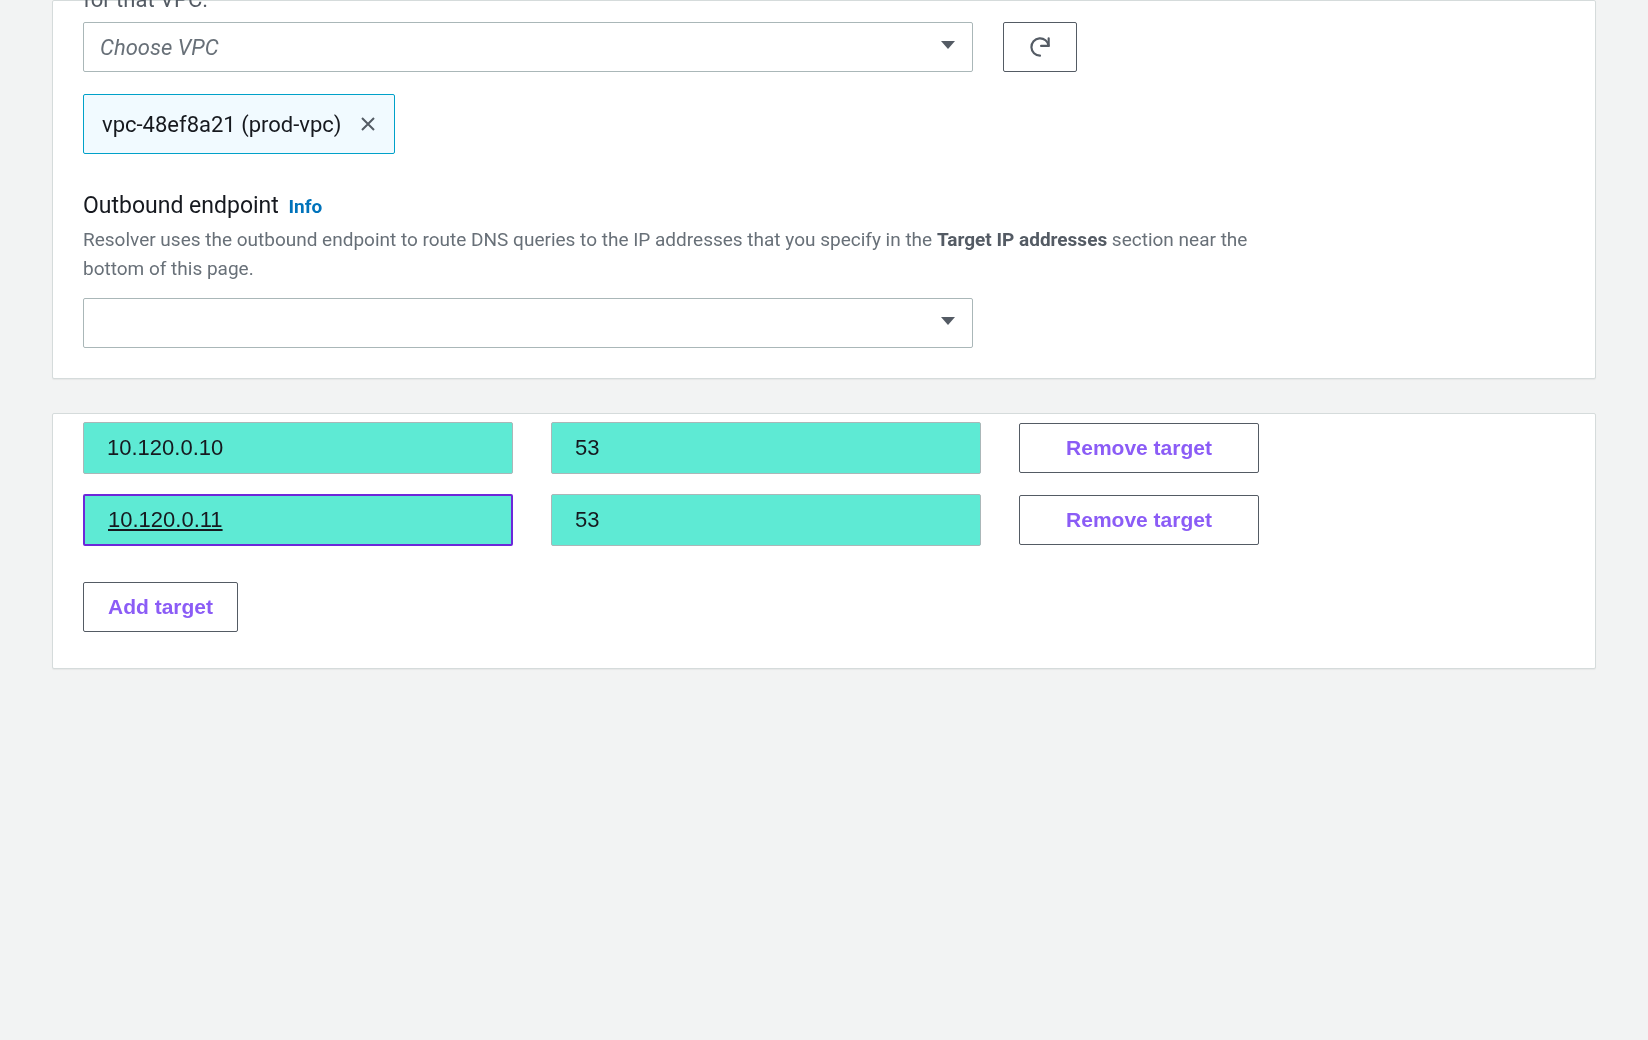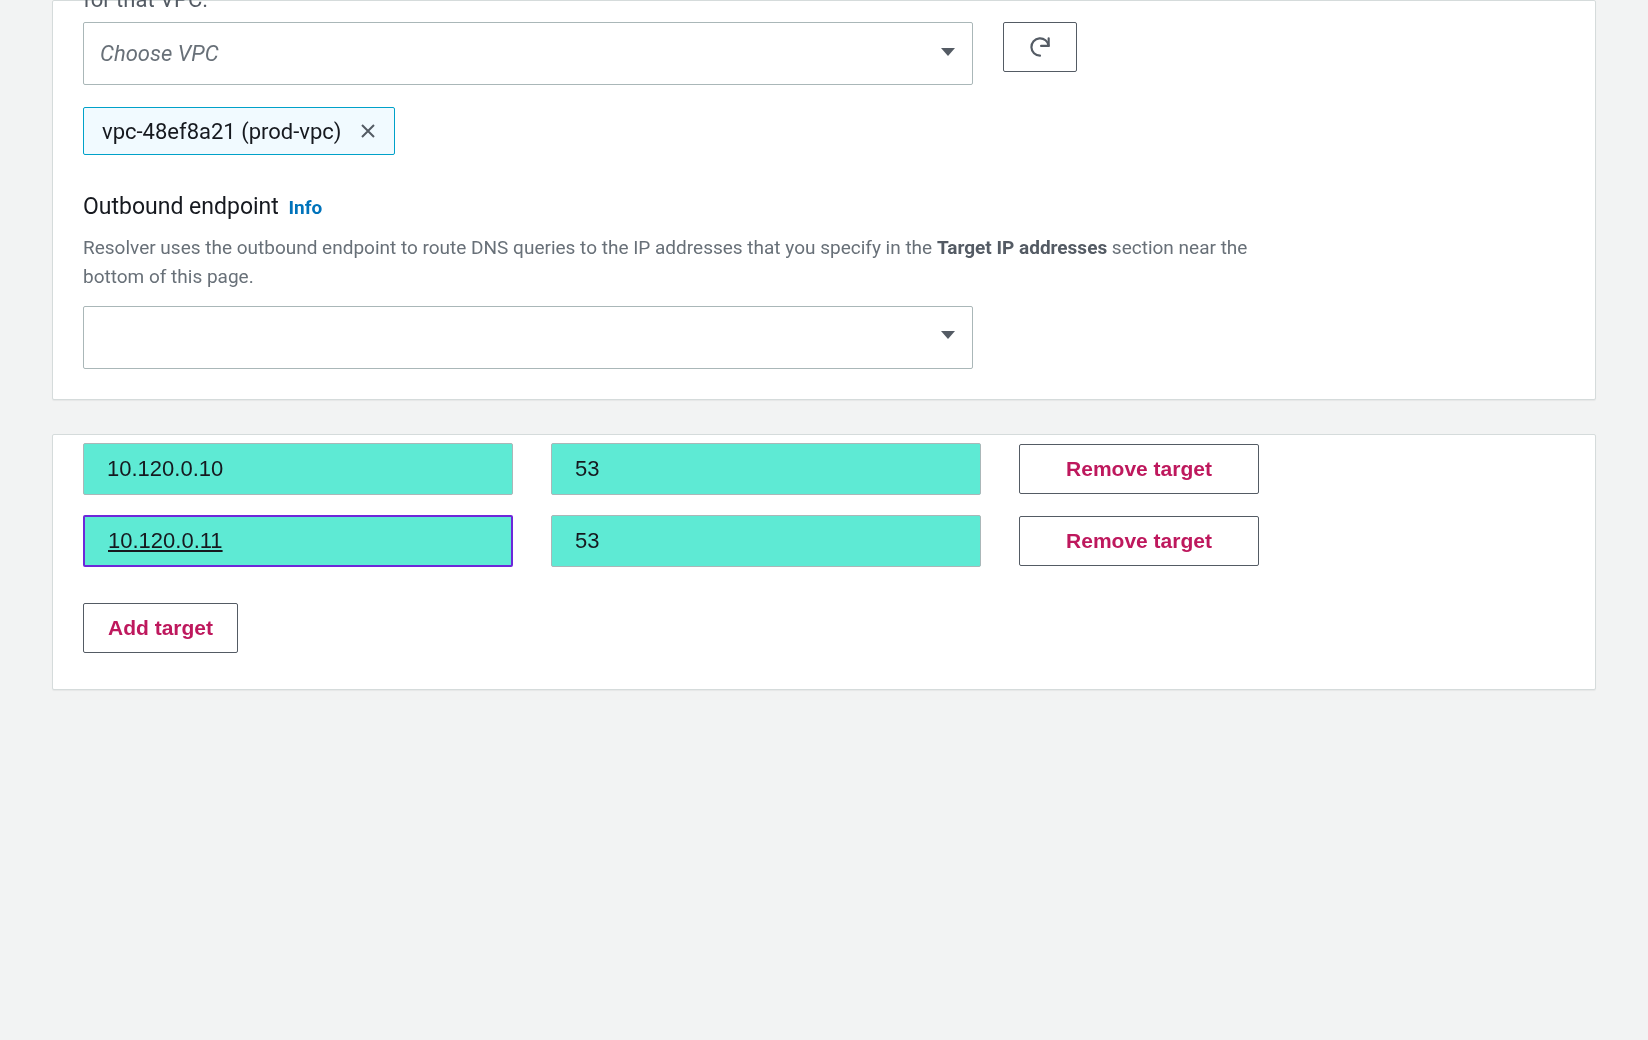"Choose VPC" .select { height: 63px -> 50px }
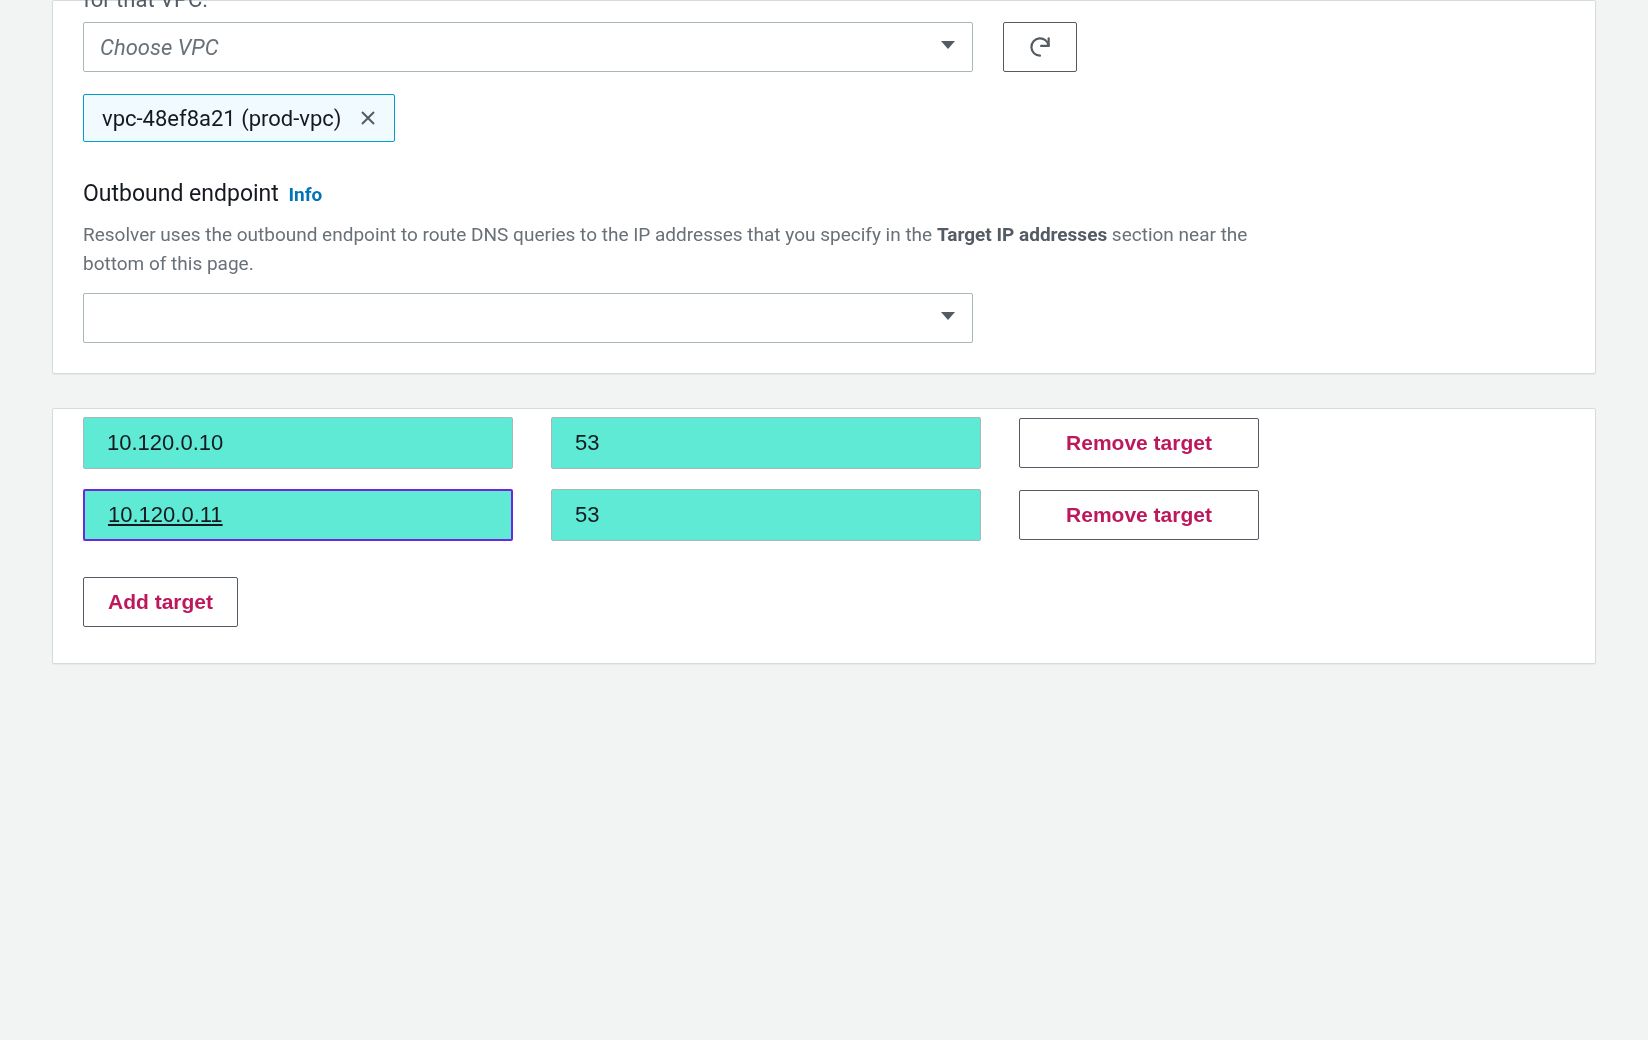"vpc-48ef8a21 (prod-vpc)" .chip { height: 48px -> 60px }
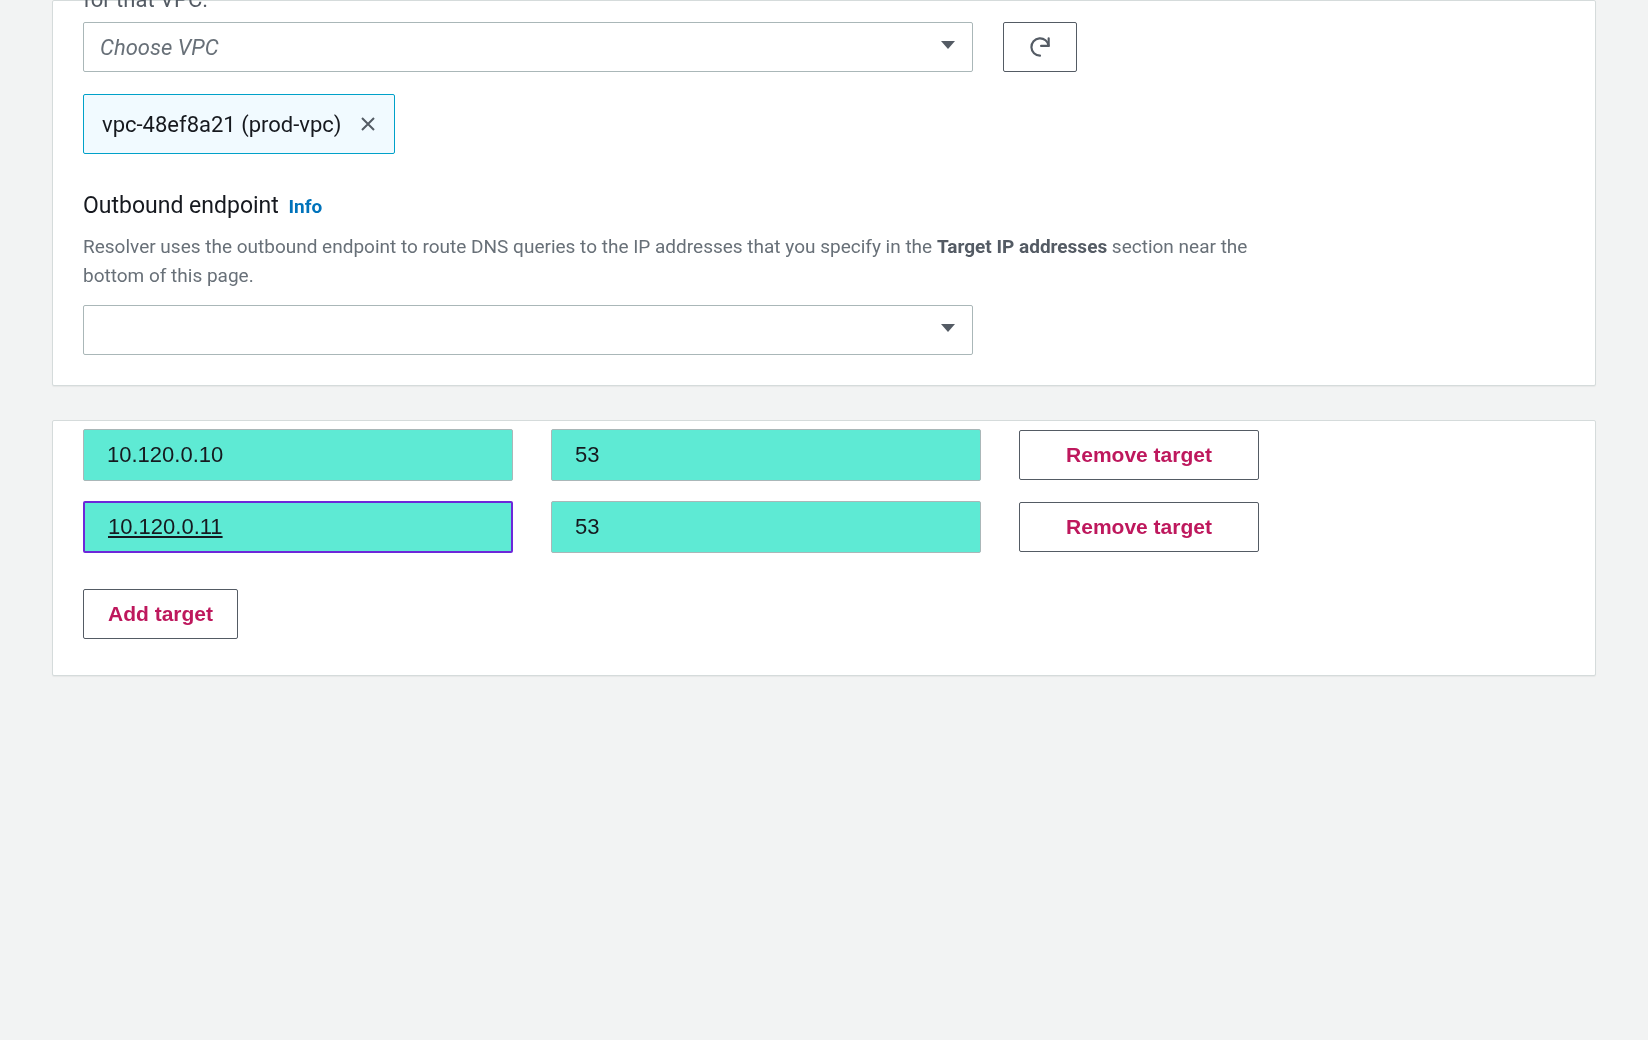"Resolver uses the outbound endpoint" .help-text { margin-top: 13px -> 6px }
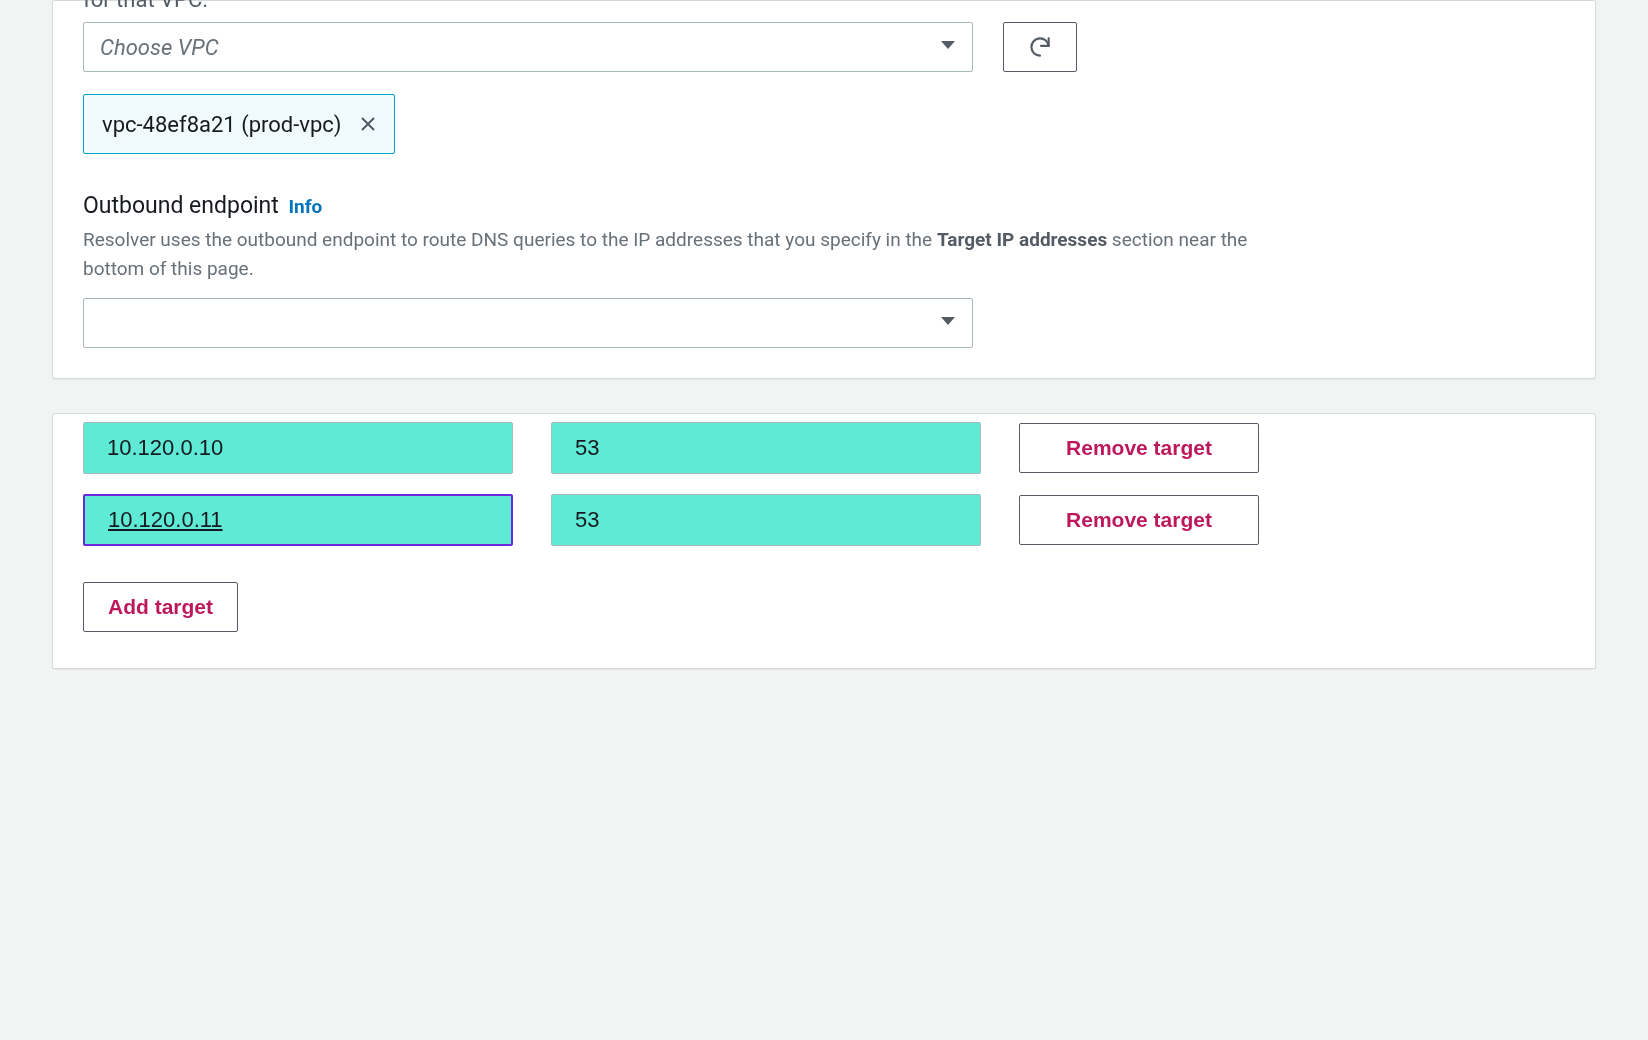"Remove target" .btn { color: #be185d -> #8b5cf6 }
